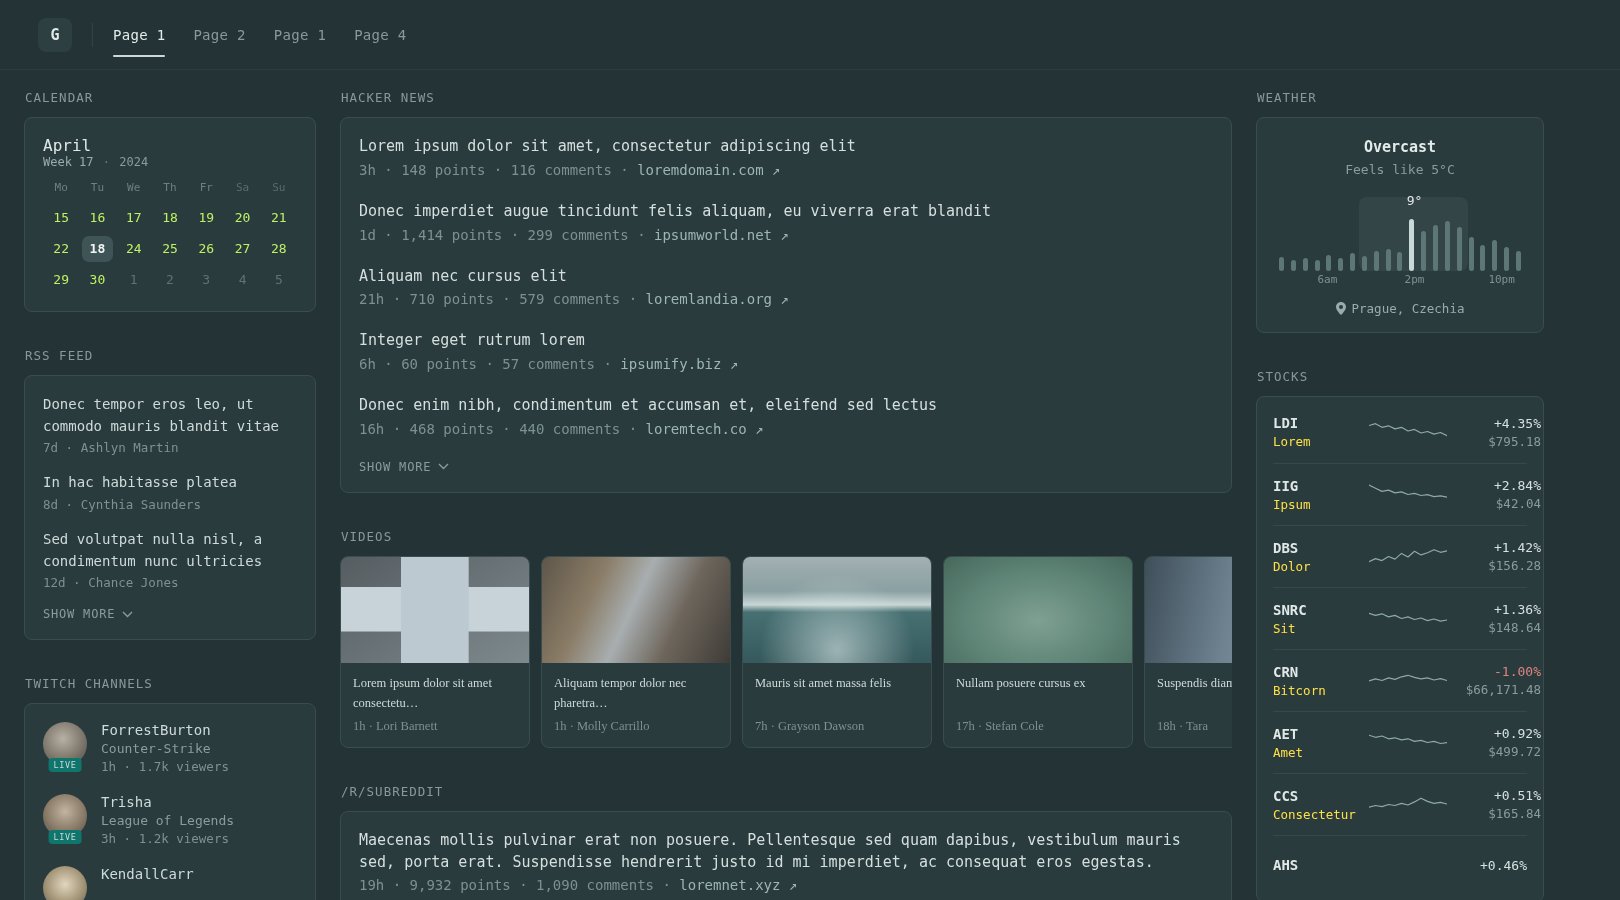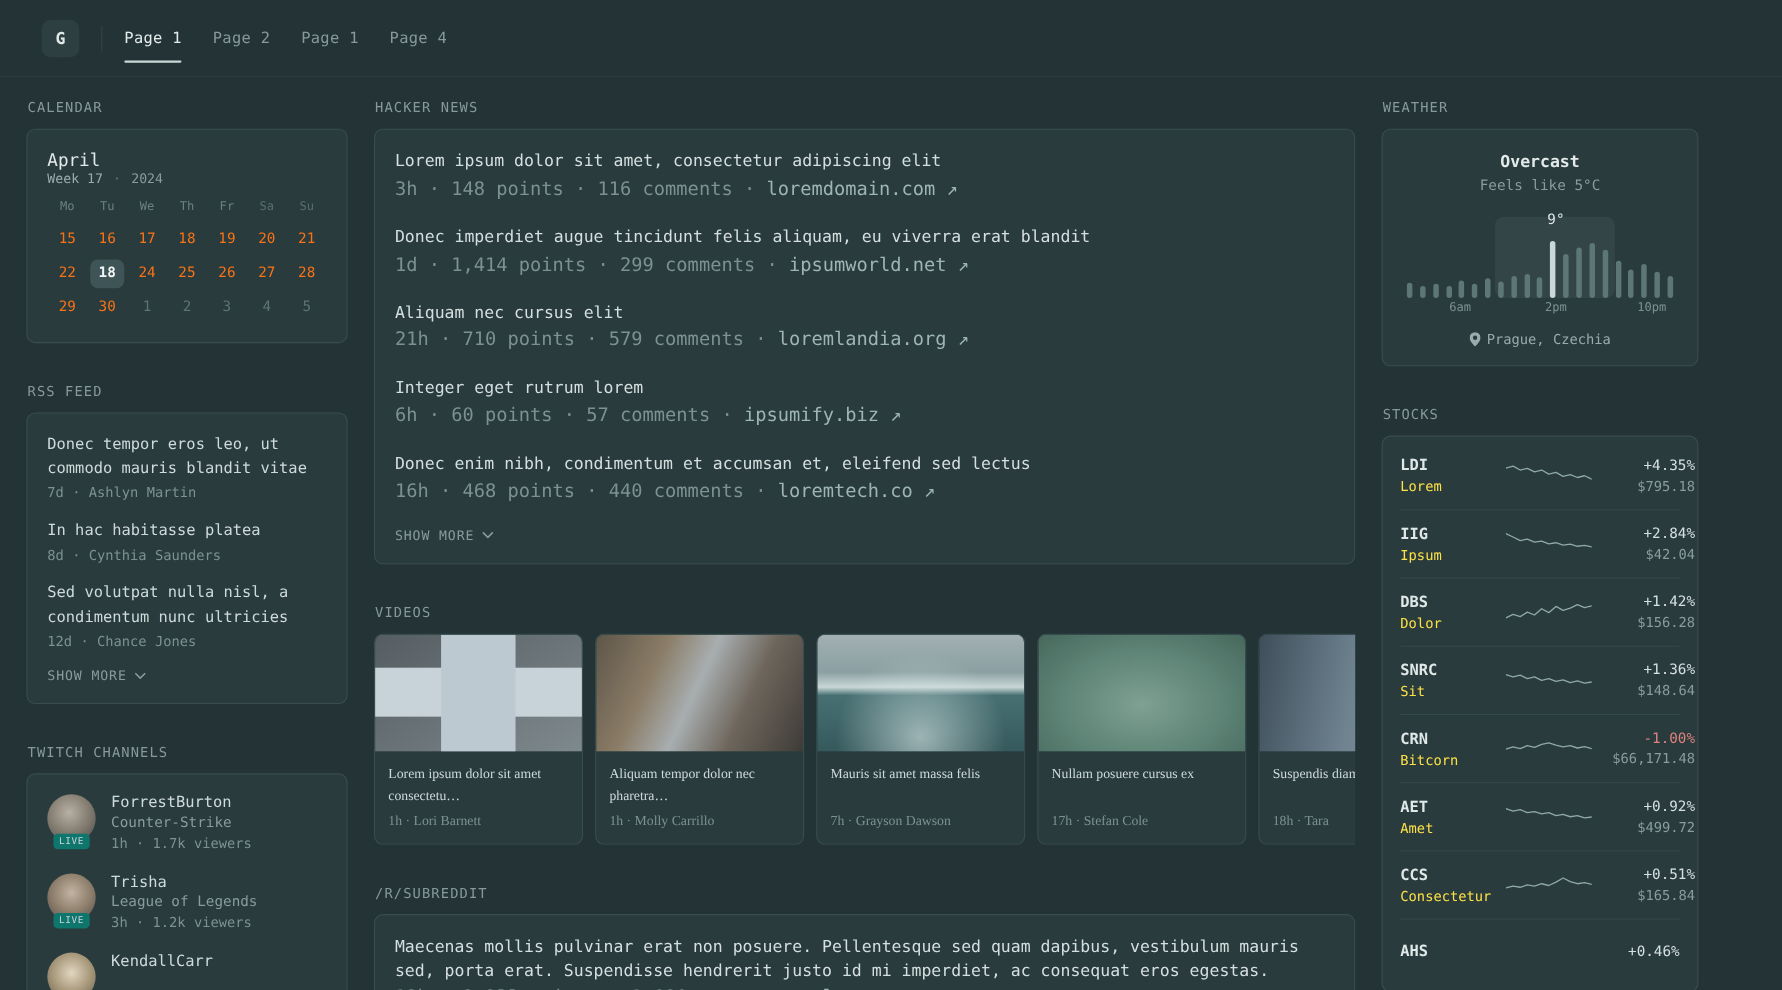"3h · 148 points ·" .feed-meta { font-size: 17px -> 14px }
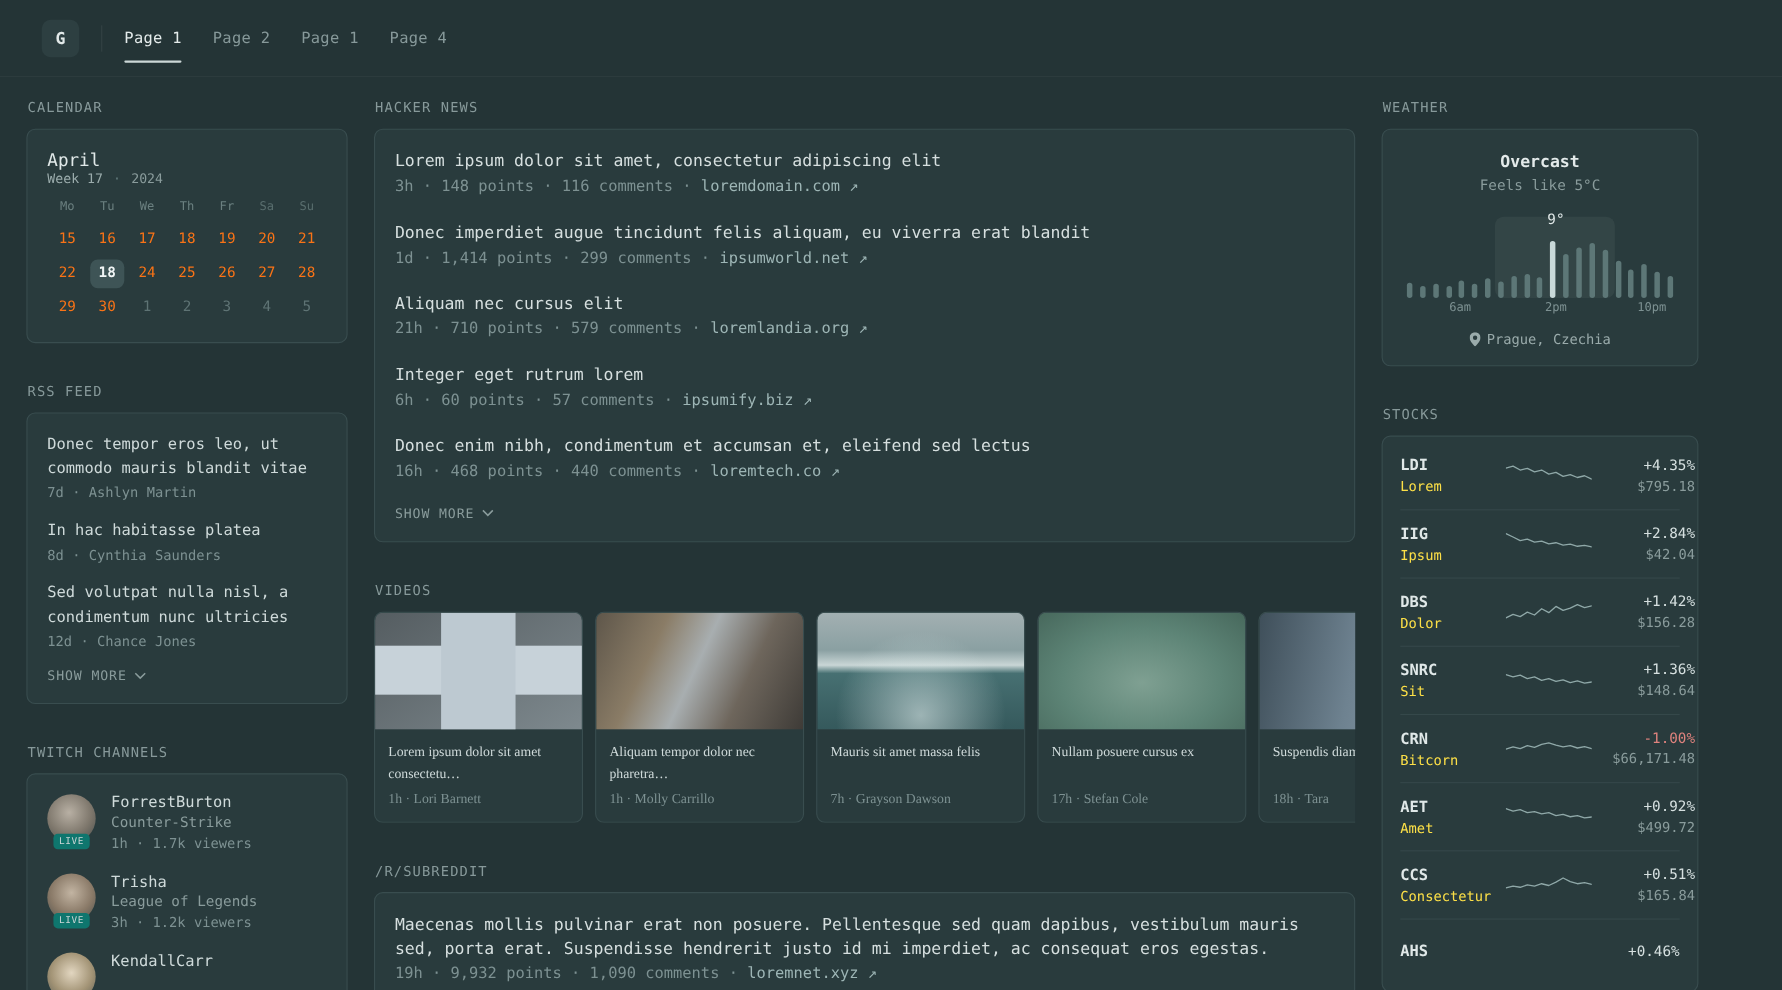"15" .cal-day { color: #f97316 -> #bef264 }
